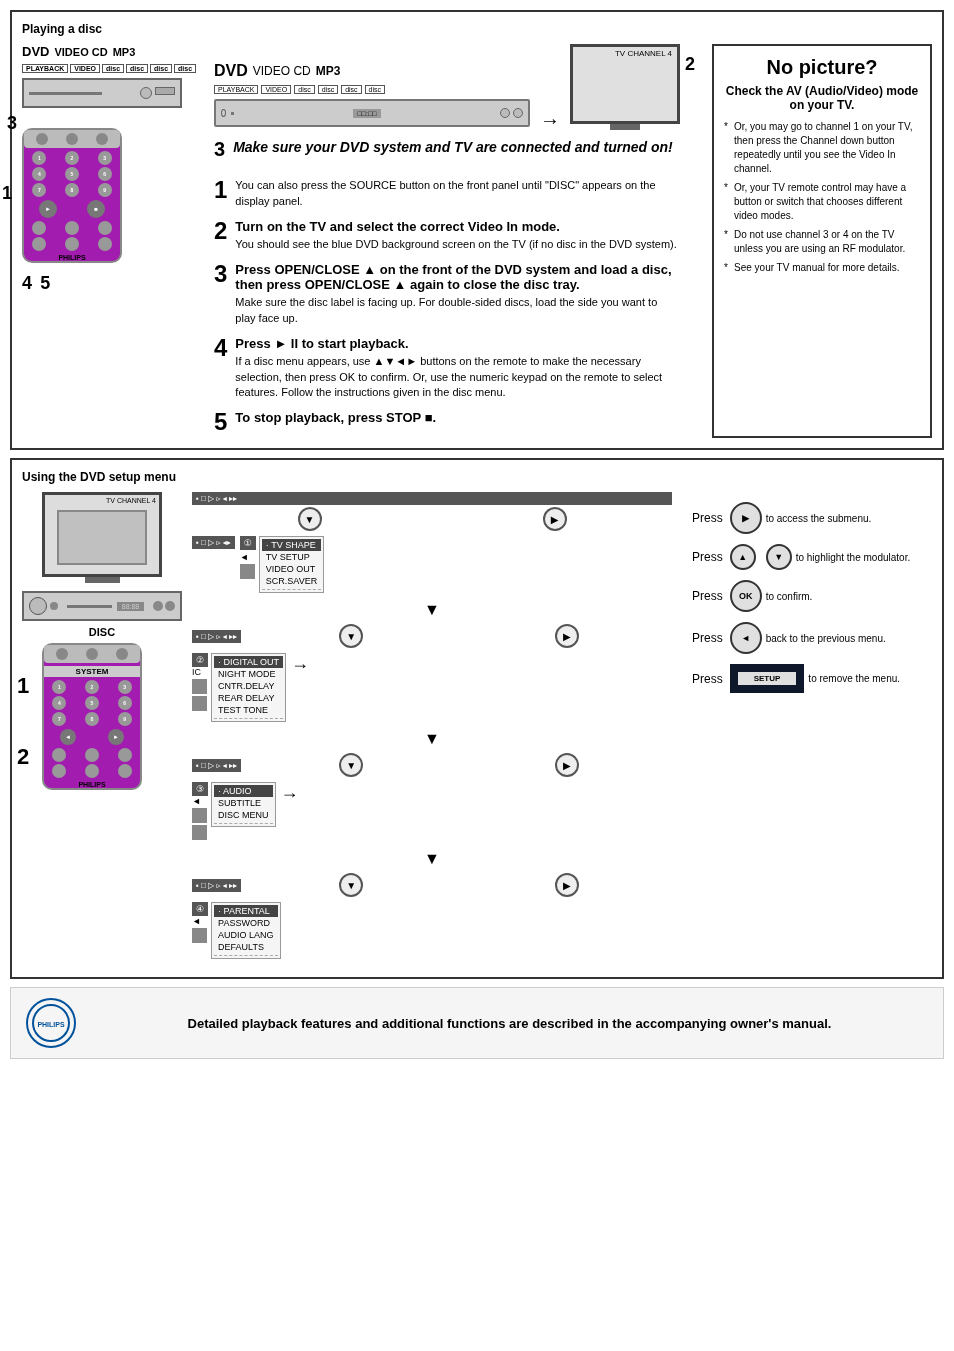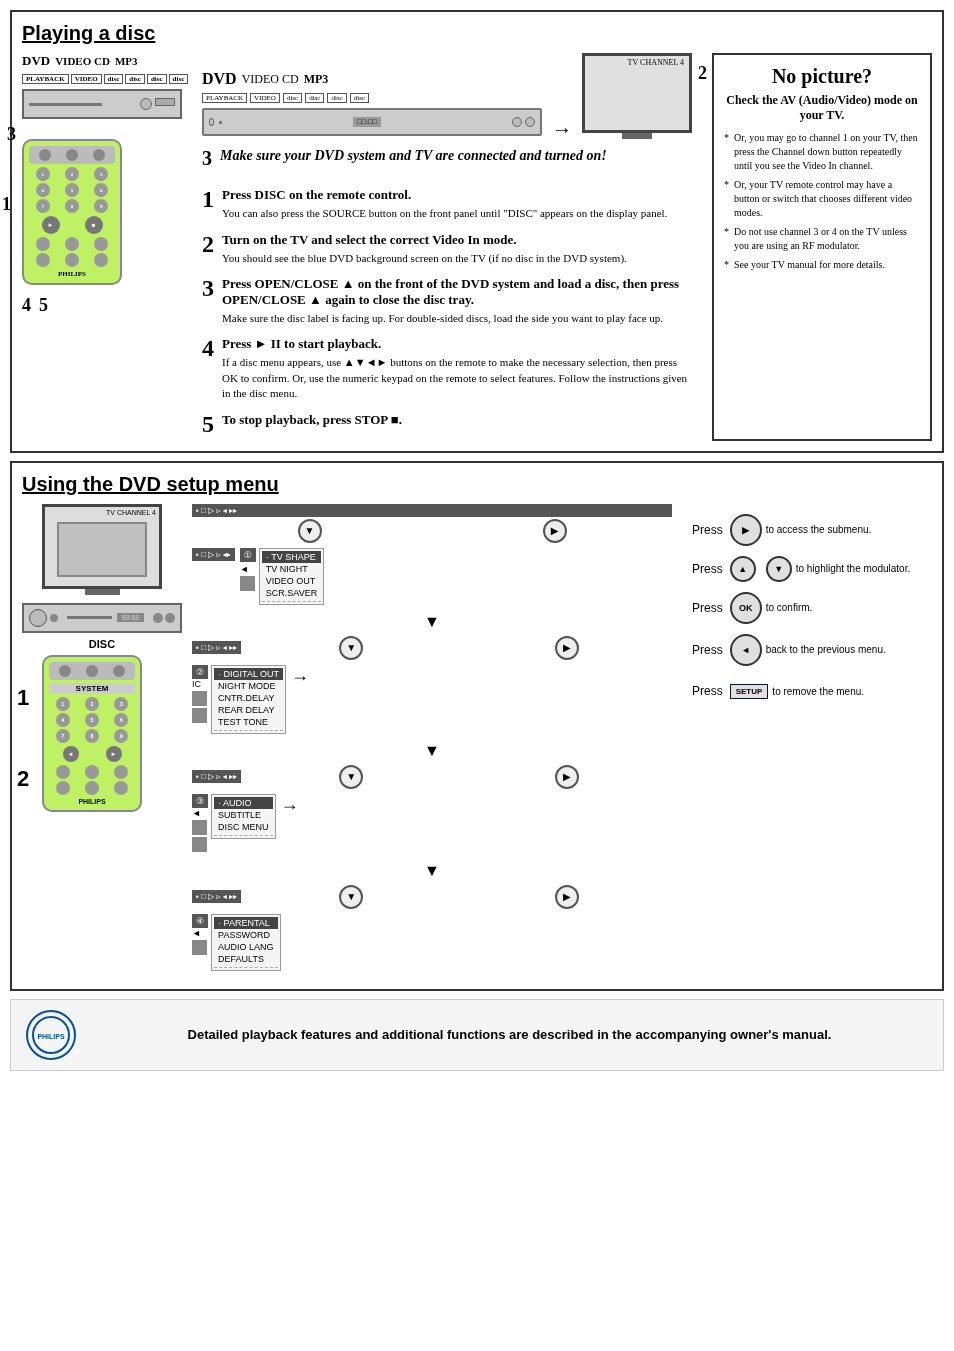"Playing a disc" .section-title { font-size: 20px -> 12px; text-decoration: underline -> none }
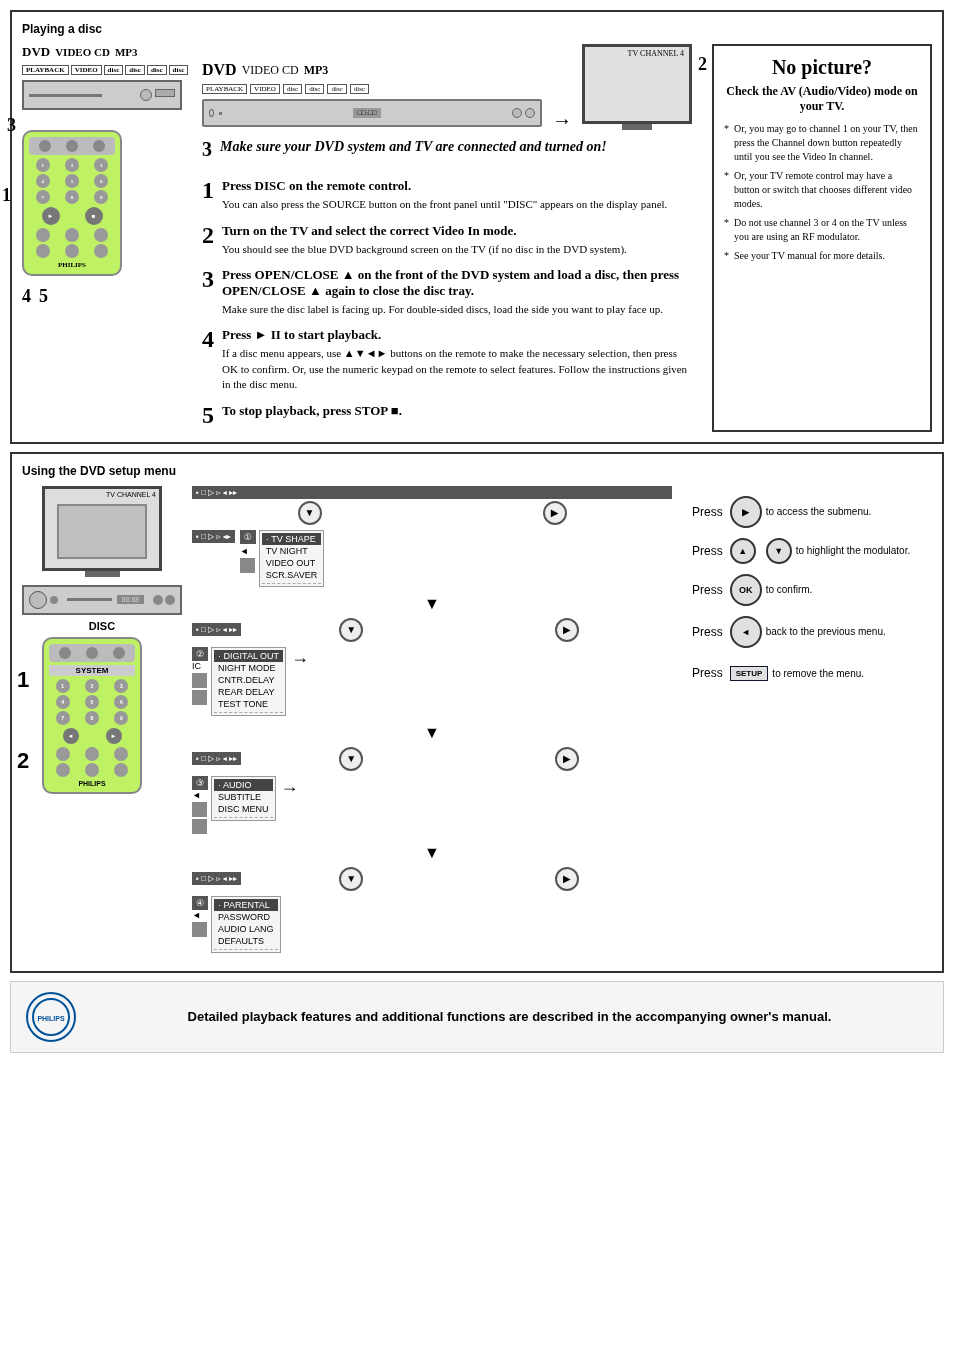"DVD" .top-content { font-family: Liberation Serif, serif -> none; gap: 10px -> 22px }
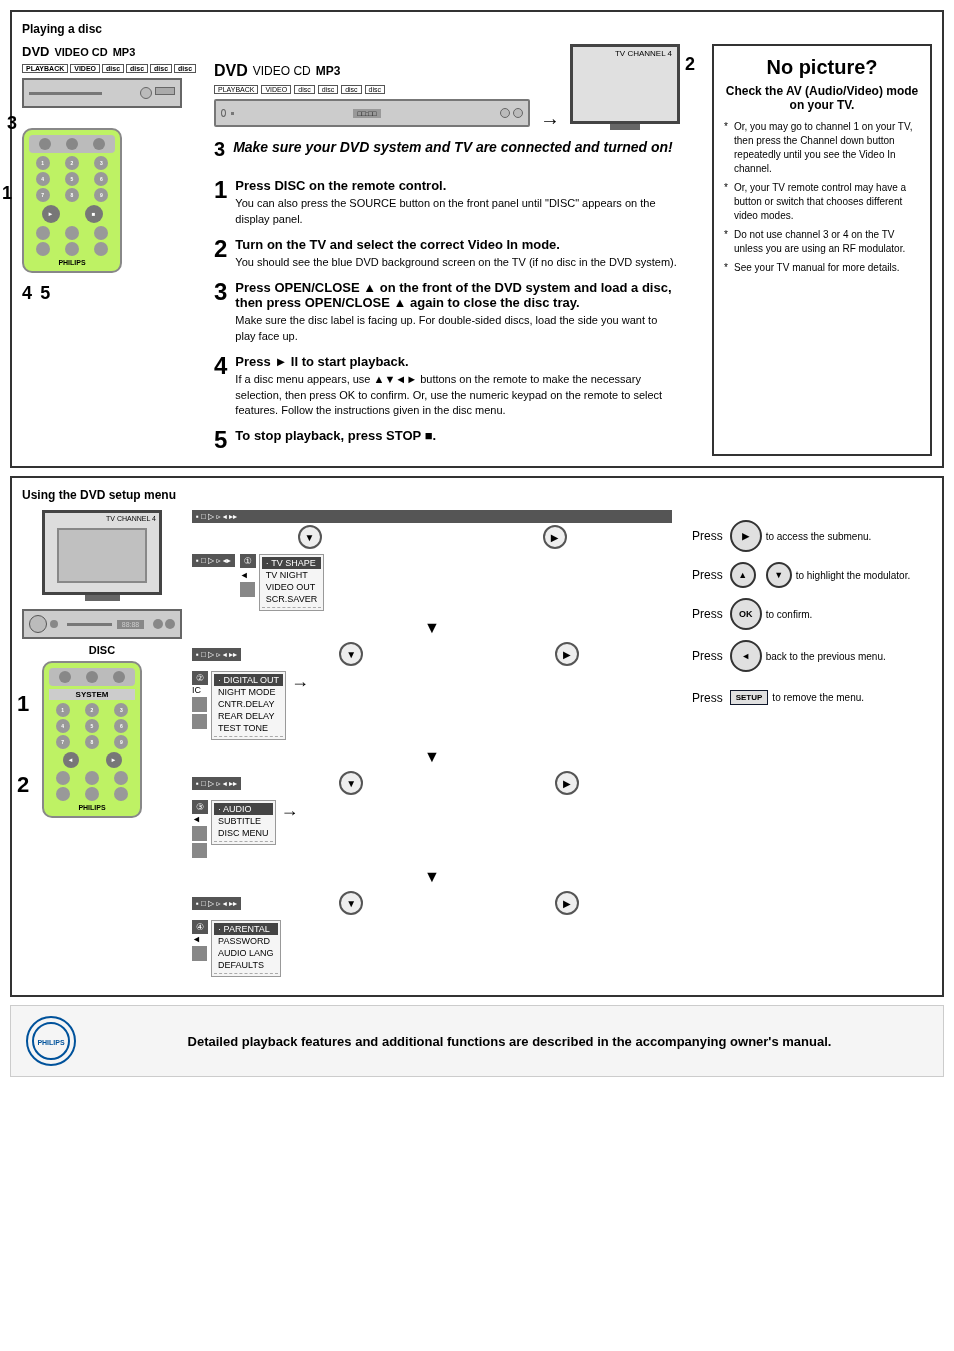"Press DISC on the remote" div.instruction-title { html: <div>Press DISC on the remote control.</div> -> none }
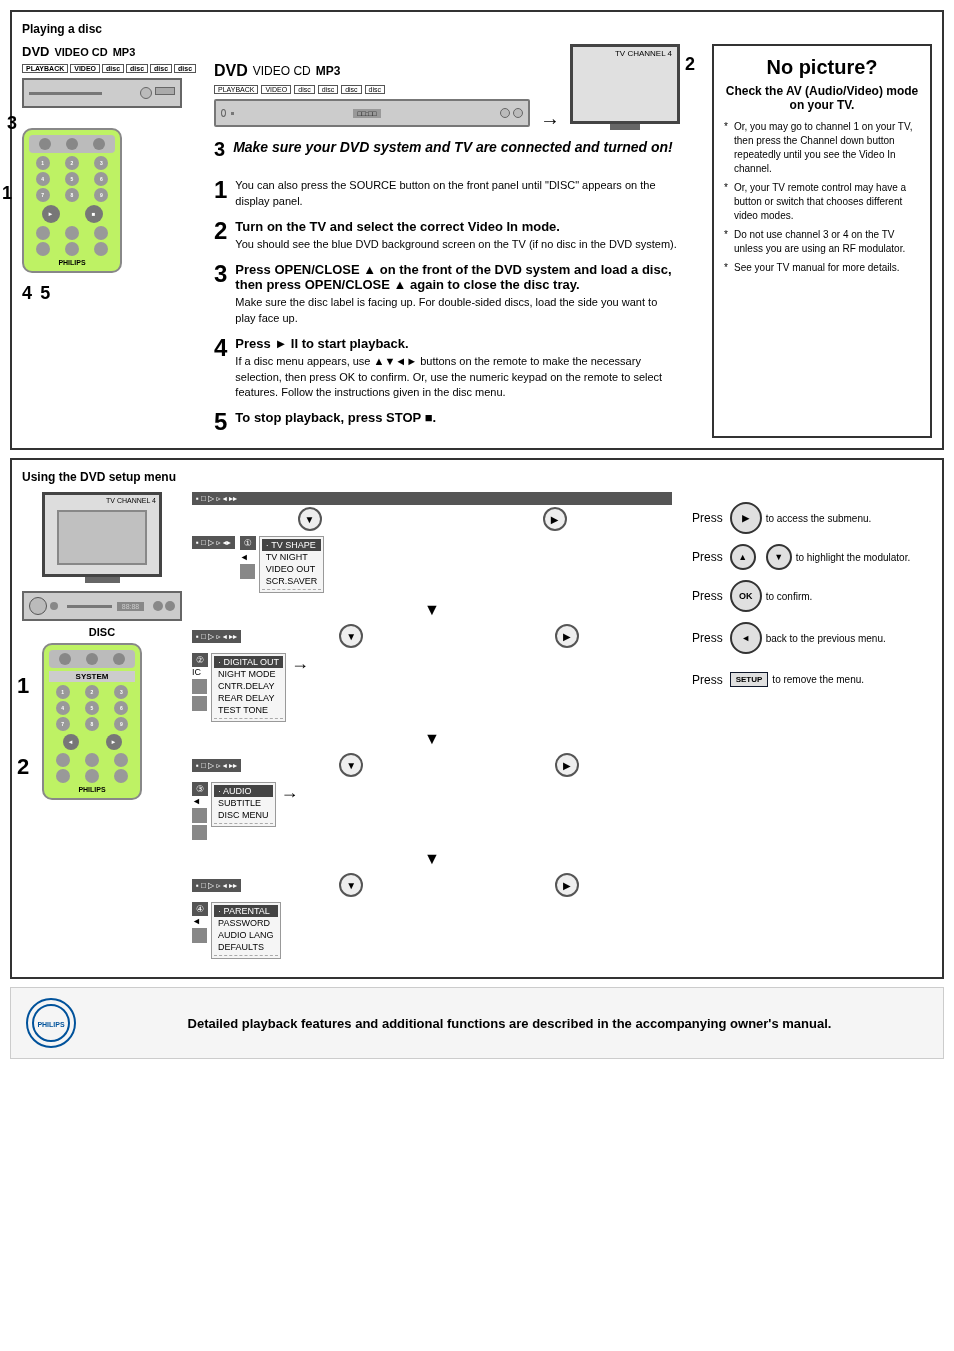"TV NIGHT" div.mi { text: NIGHT -> SETUP }
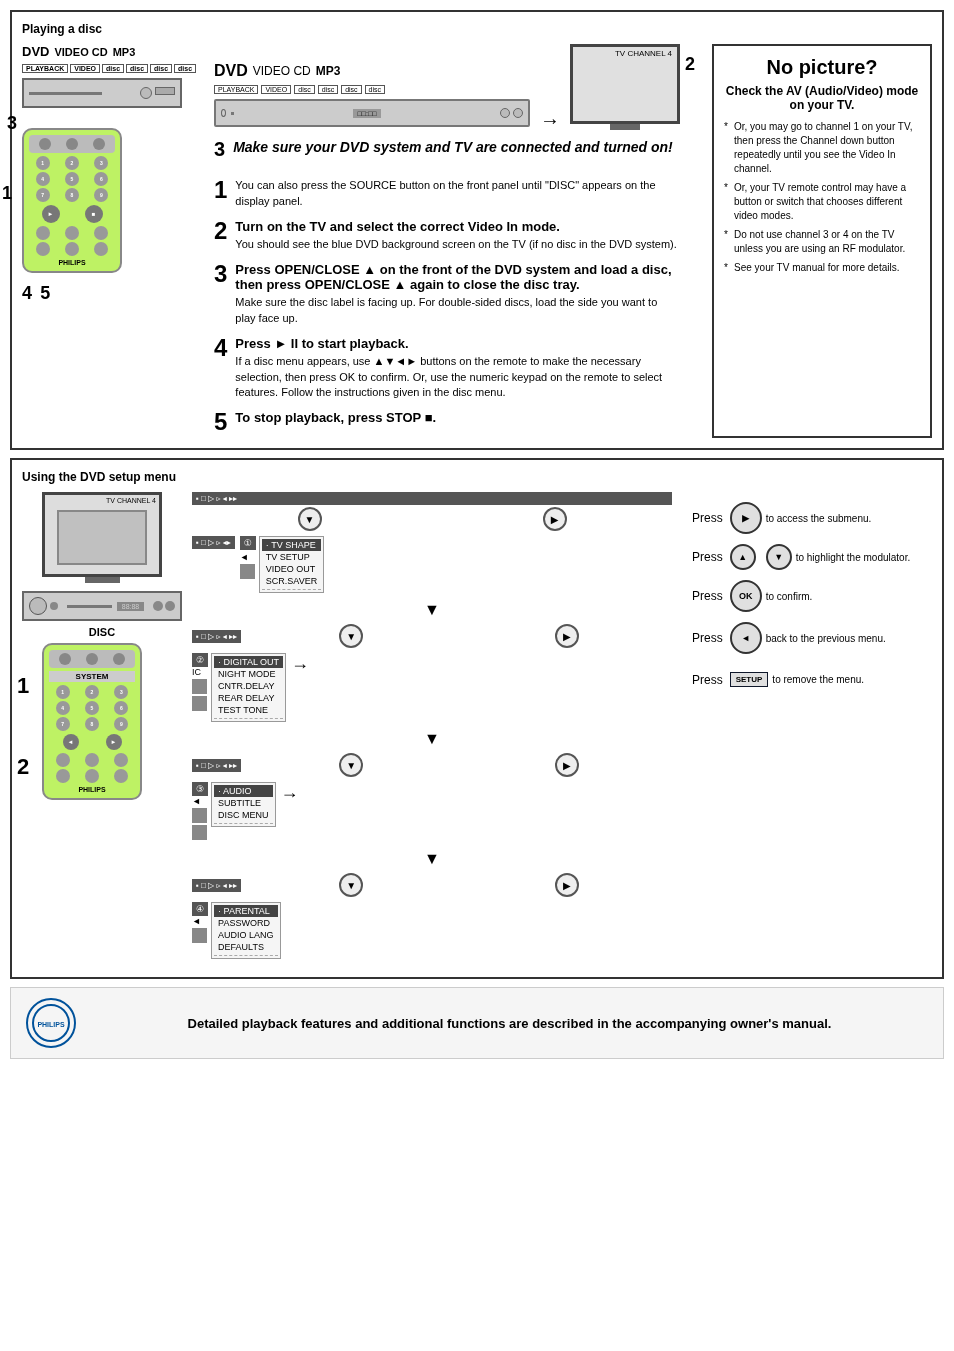"SYSTEM" .remote-body { background: #bef264 -> #a21caf; padding: 5px -> none }
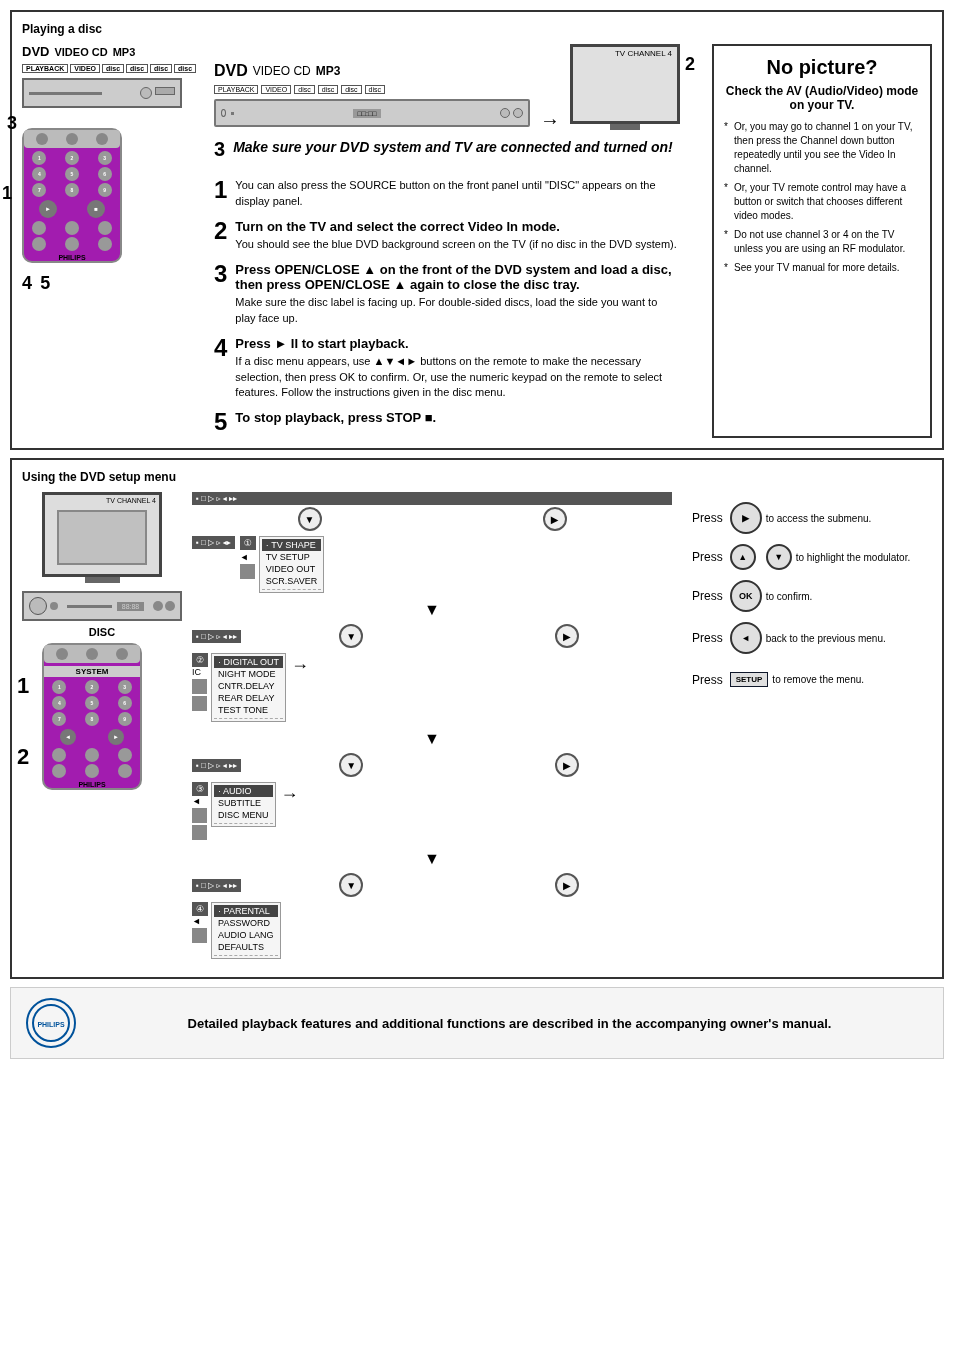"SETUP" .pi-icon-setup { border: 1px solid #0f172a -> 8px solid #0f172a; margin: 8px 4px -> 0 4px; padding: 2px 5px -> 2px 16px }
